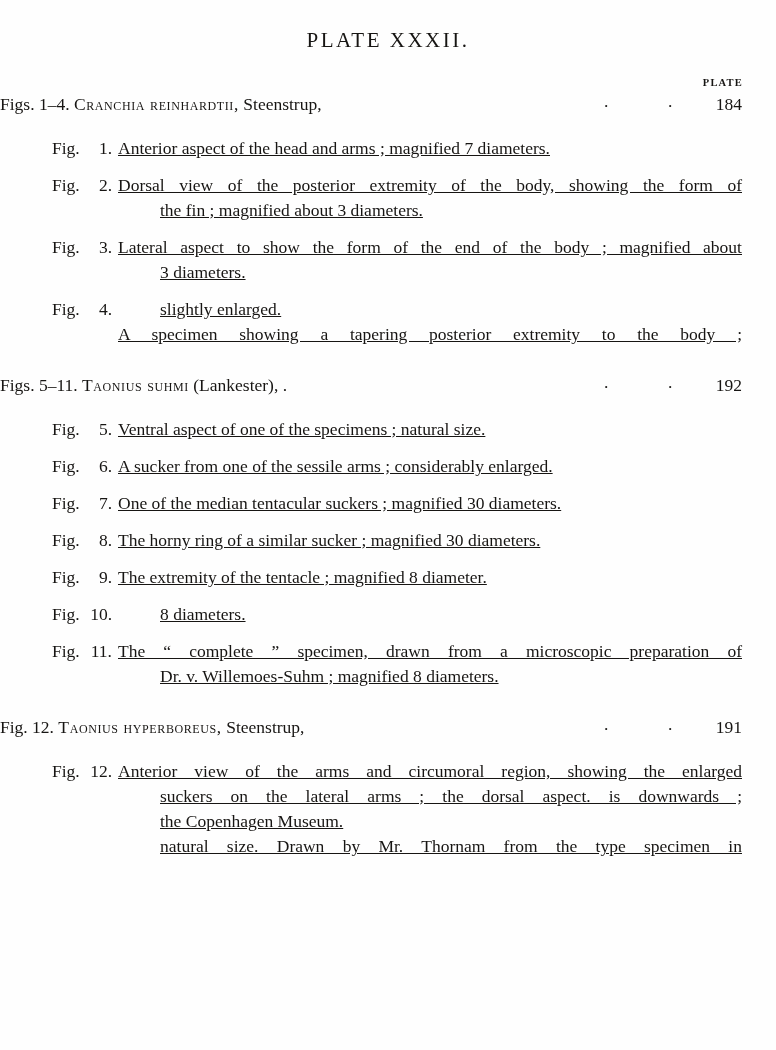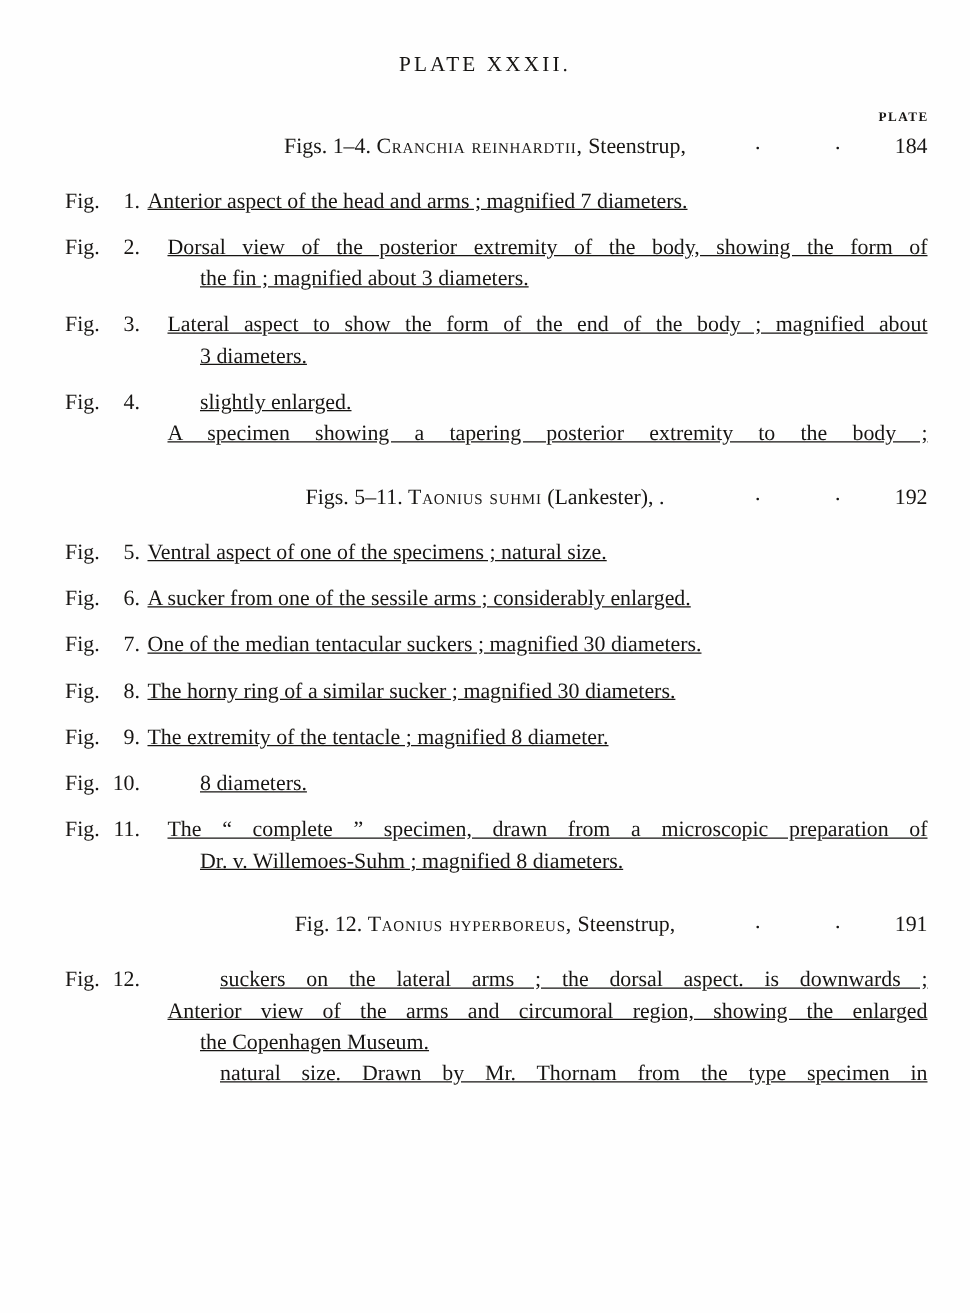"PLATE XXXII." .plate-title { font-size: 17px -> 21px; padding-top: 40px -> 28px }
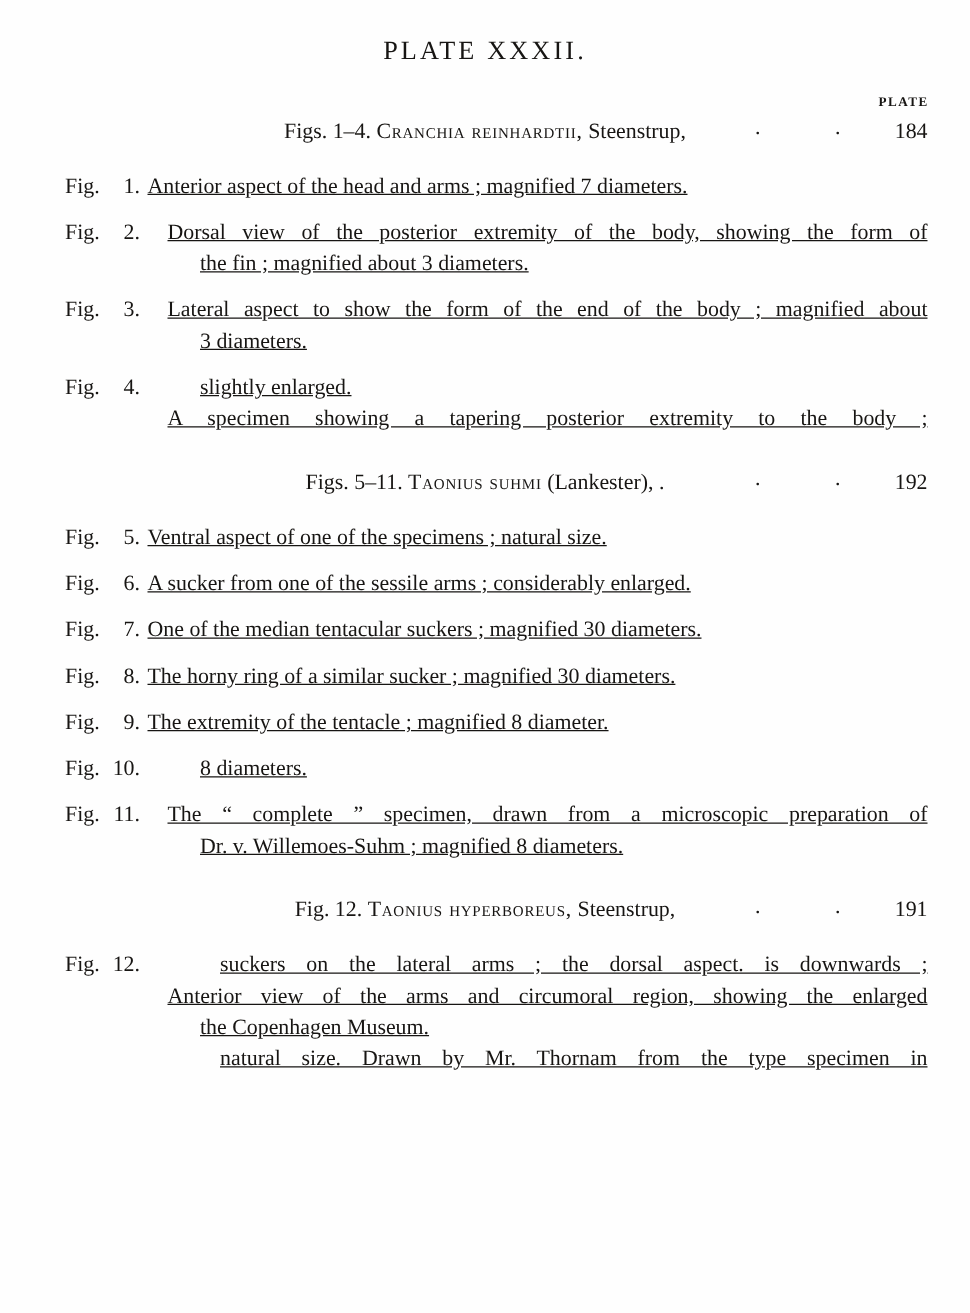"Figs. 1–4. Cranchia reinhardtii," .heading { text-align: center -> left }
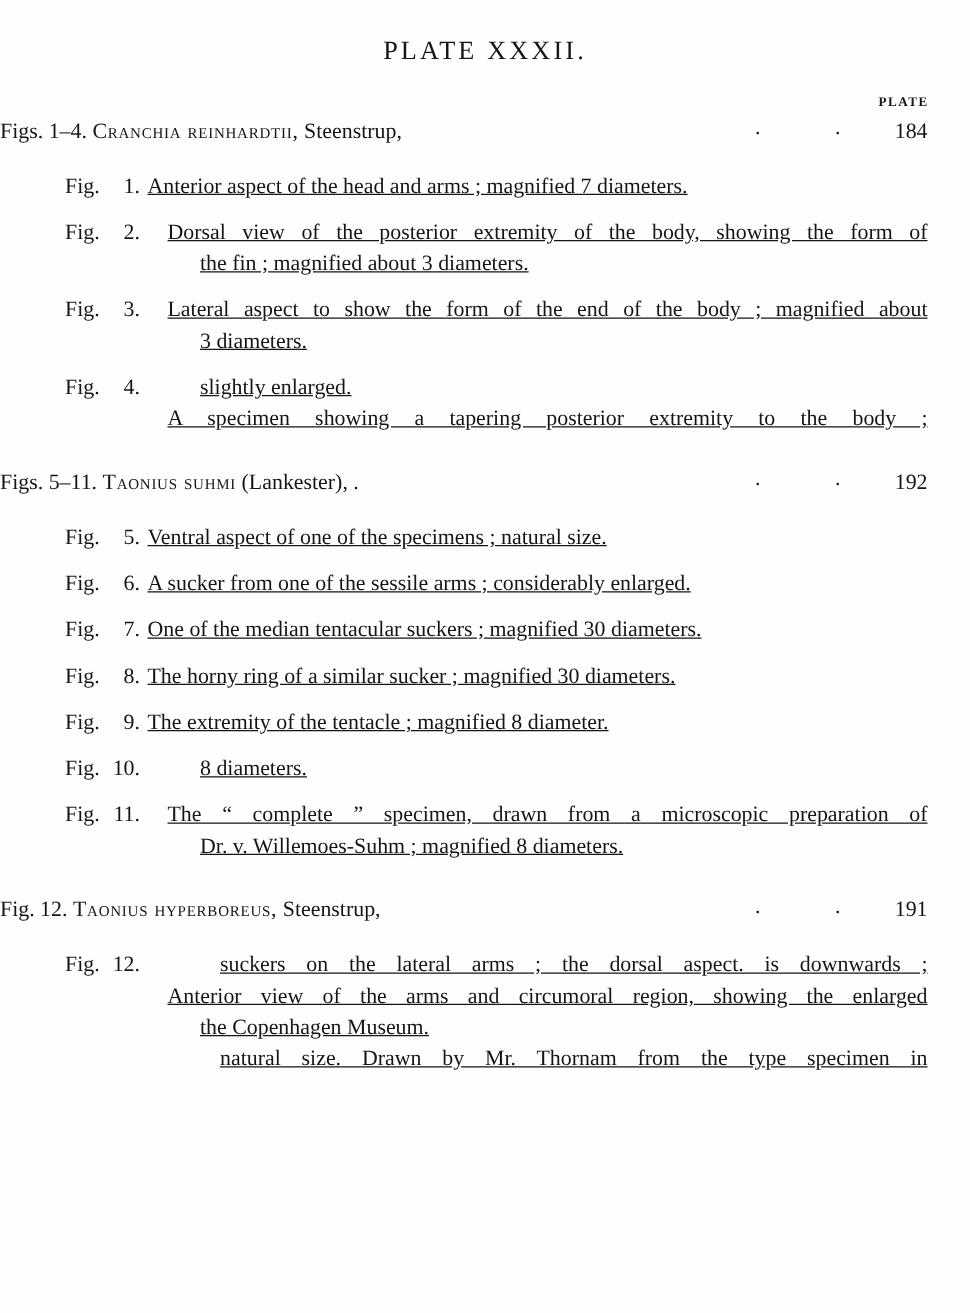"Dorsal view of the posterior" .line.just { margin-left: 16px -> none }
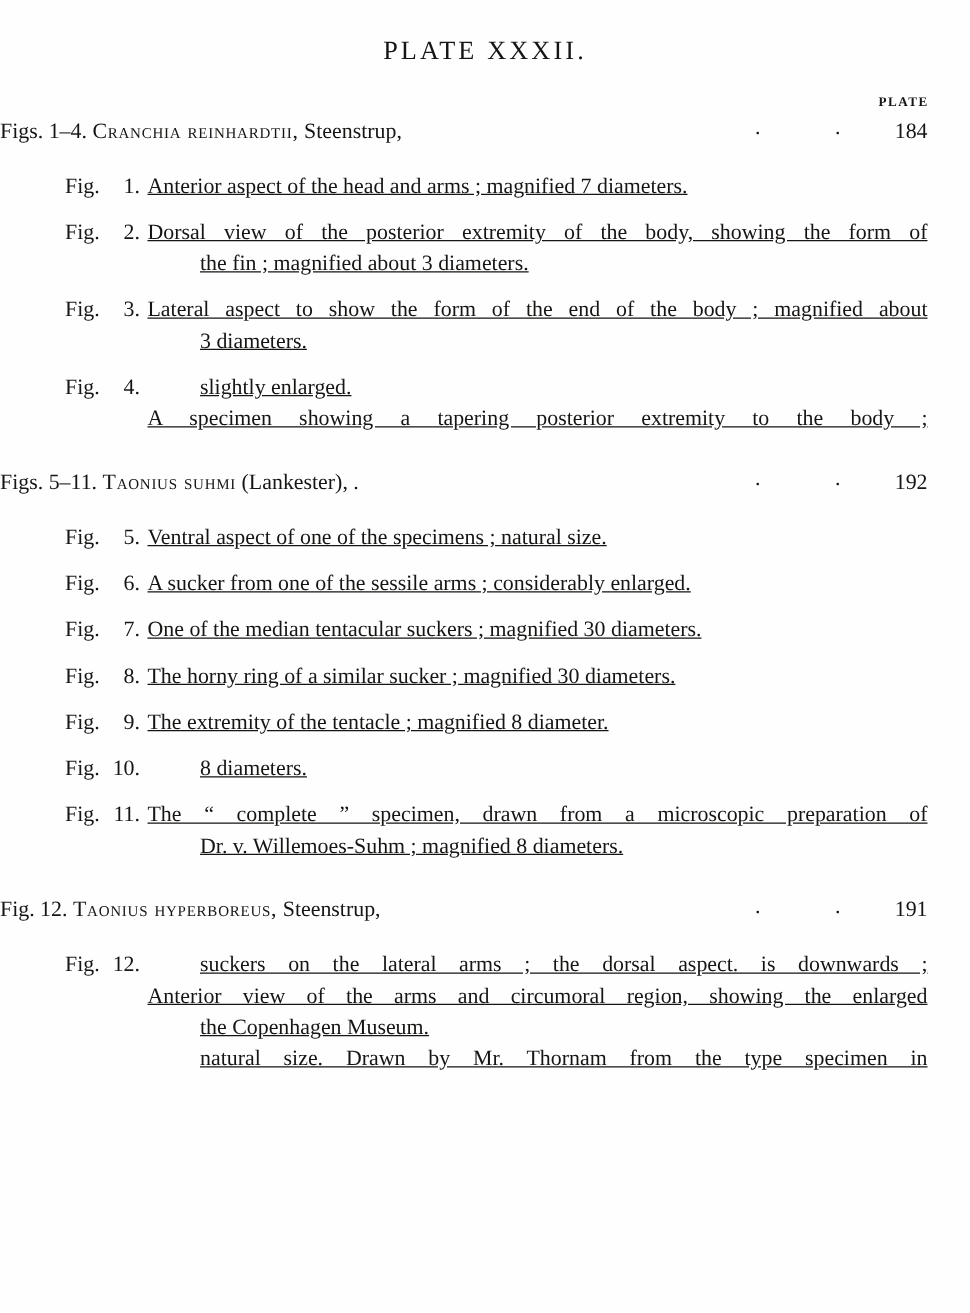"suckers on the lateral arms" div.line { order: before "Anterior view of the arms" -> after "Anterior view of the arms" }
